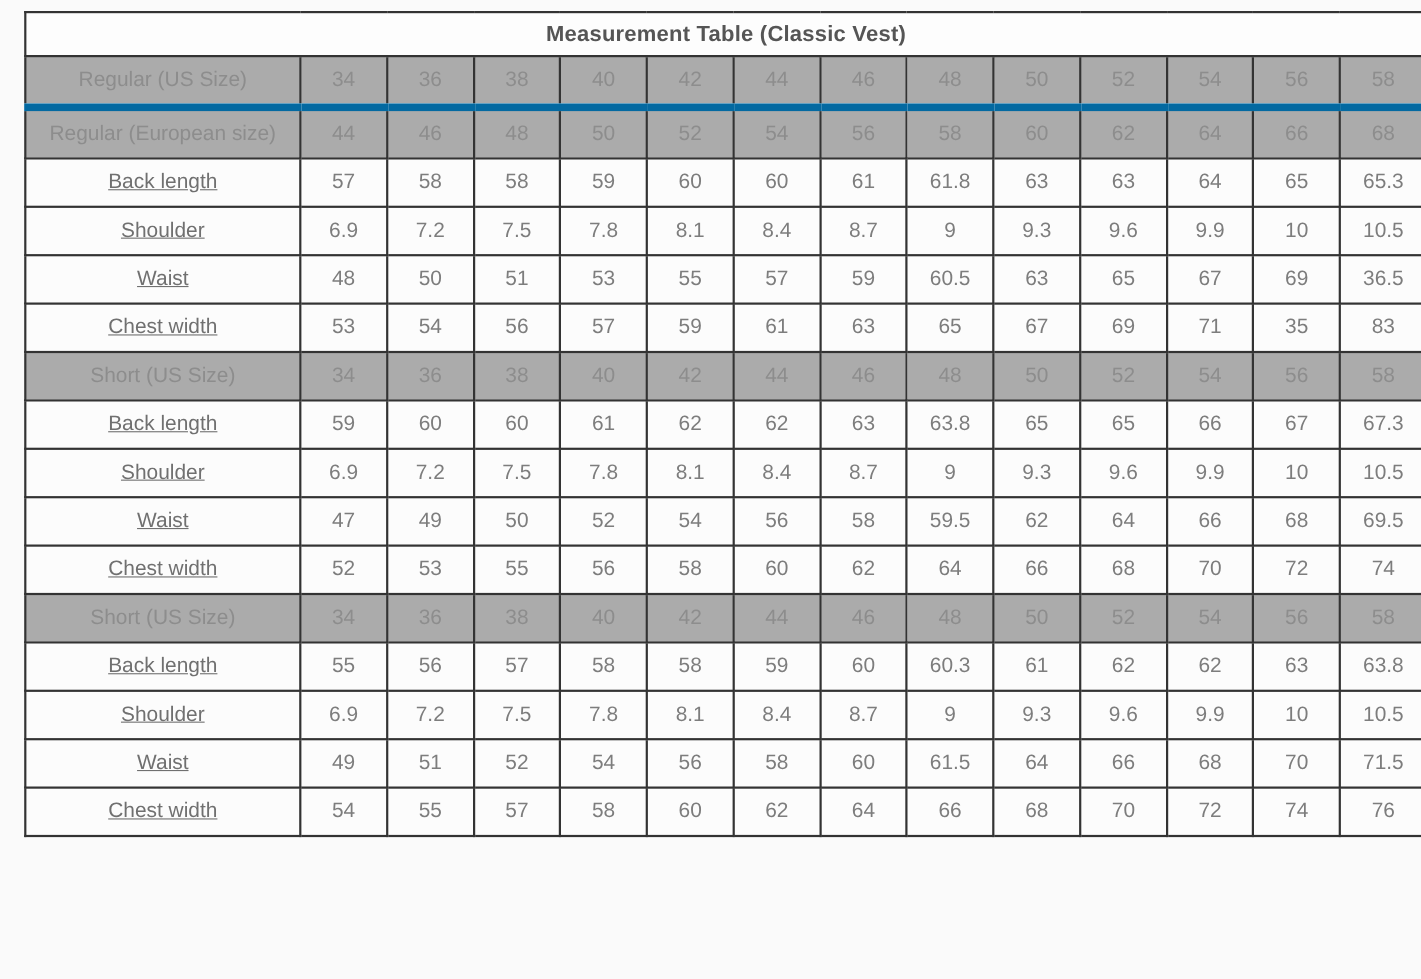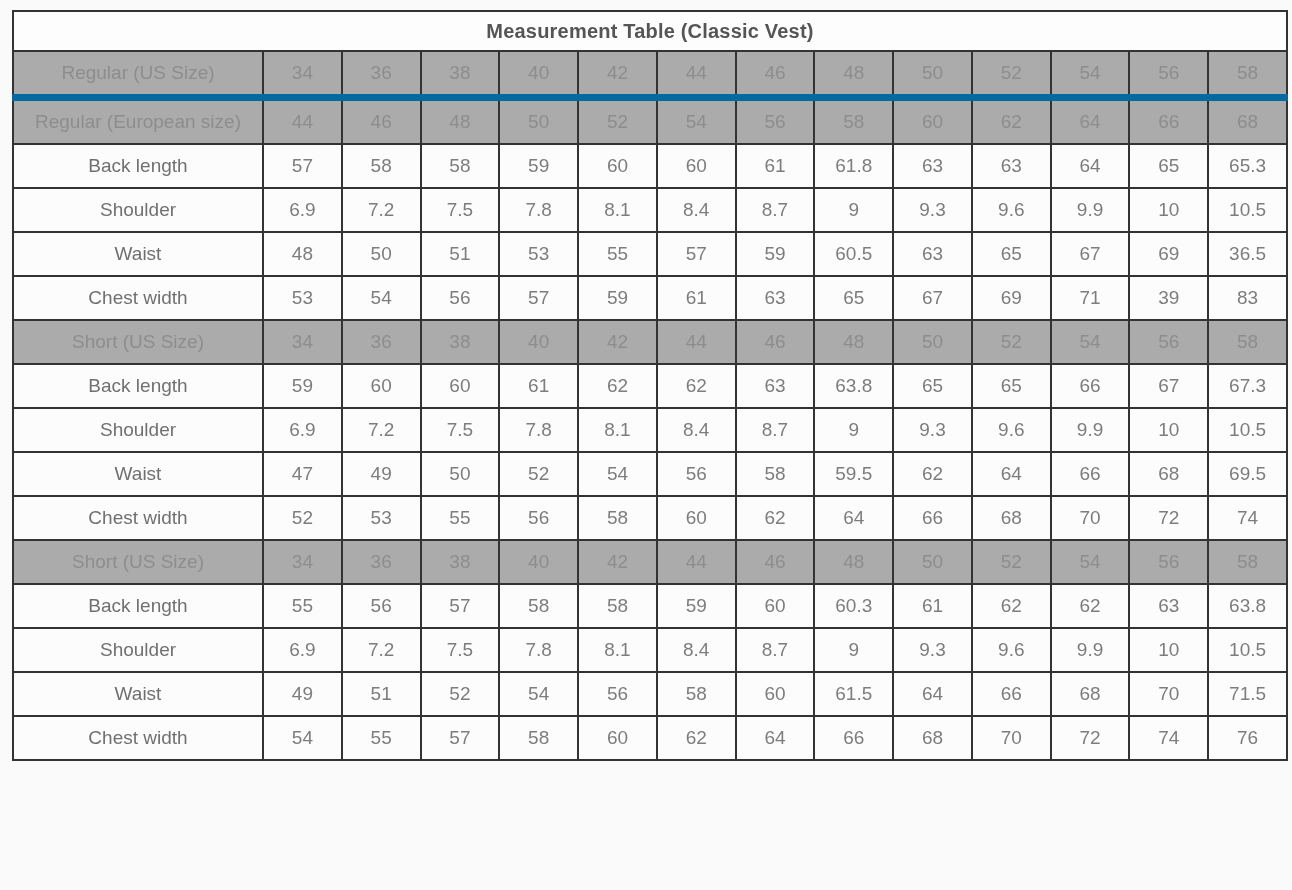"Measurement Table (Classic Vest)" .page { padding: 10px 12px -> 10px 22px }
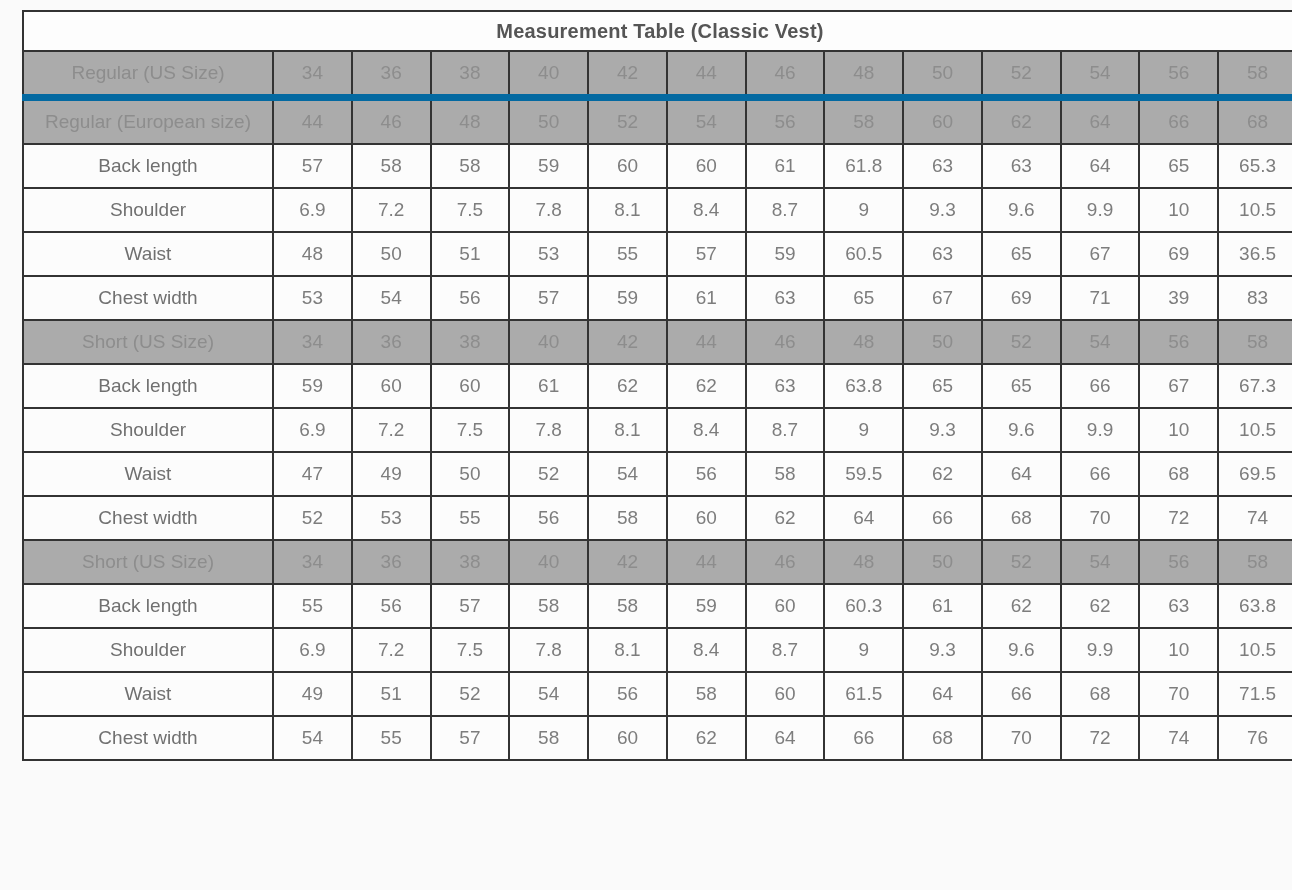"Back length" tr.data-row td.label-cell { text-decoration: none -> underline }
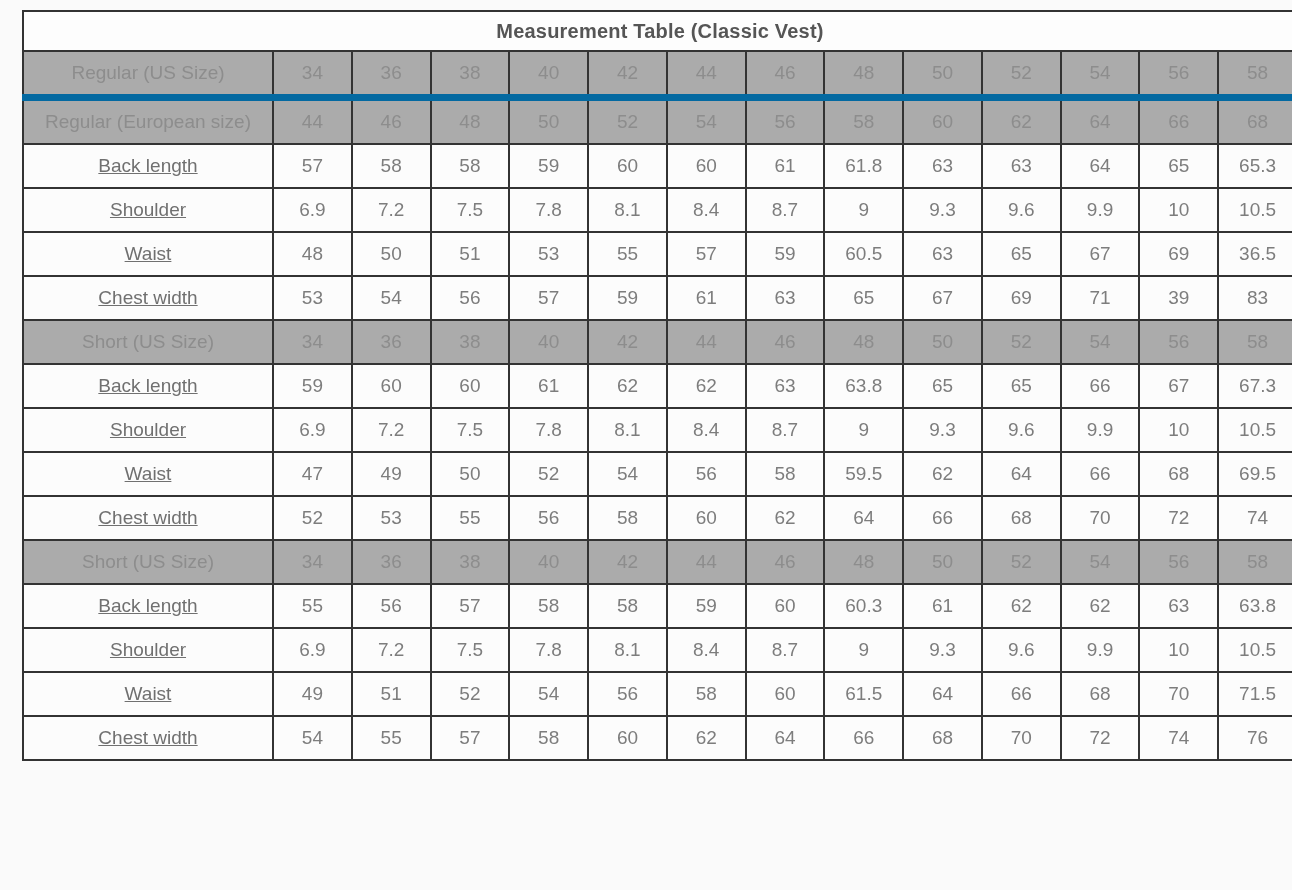"39" td { text: 39 -> 35 }
